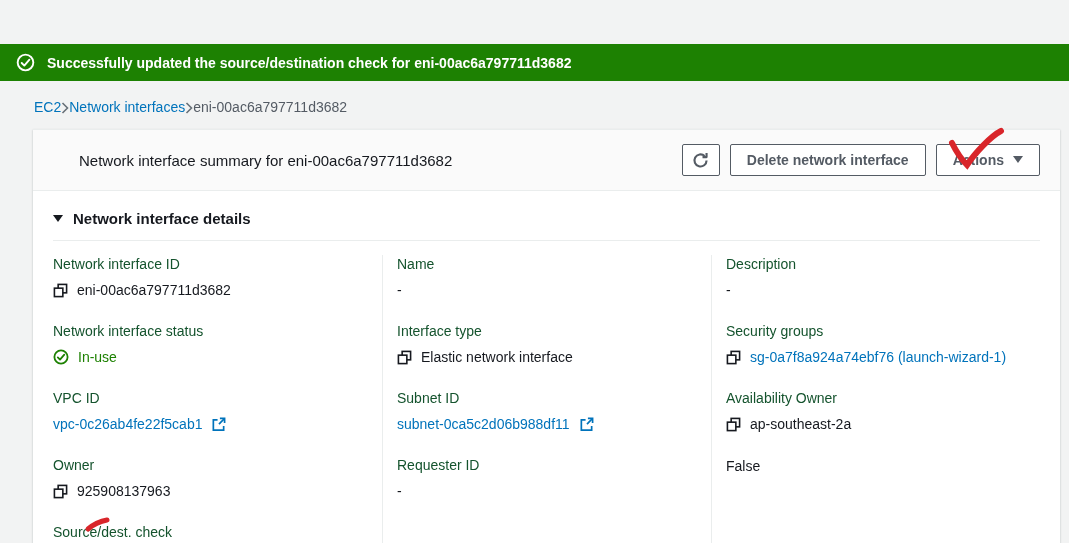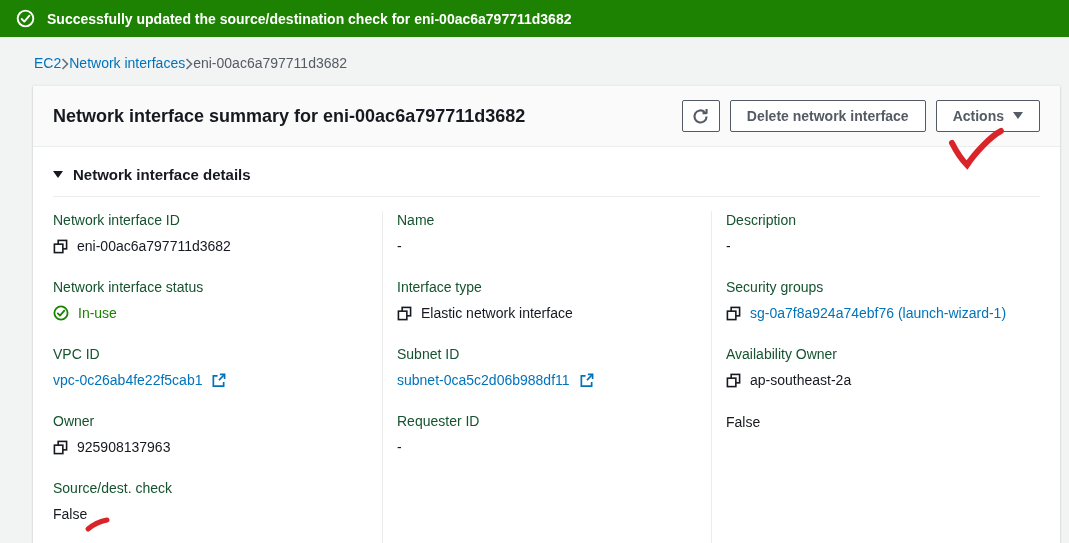"Successfully updated the" .banner { margin-top: none -> 44px }
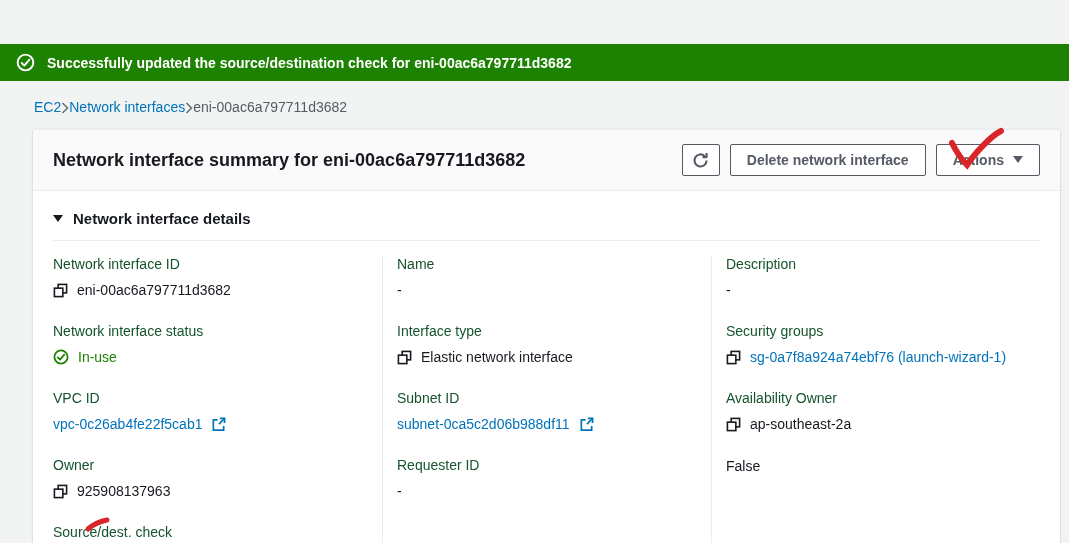"Network interface summary for" .panel-title { font-size: 18px -> 15px; font-weight: 700 -> 400; margin-left: none -> 26px }
